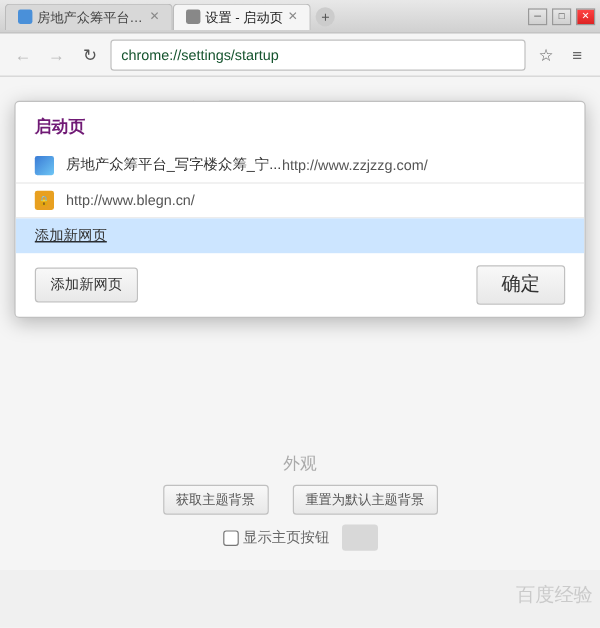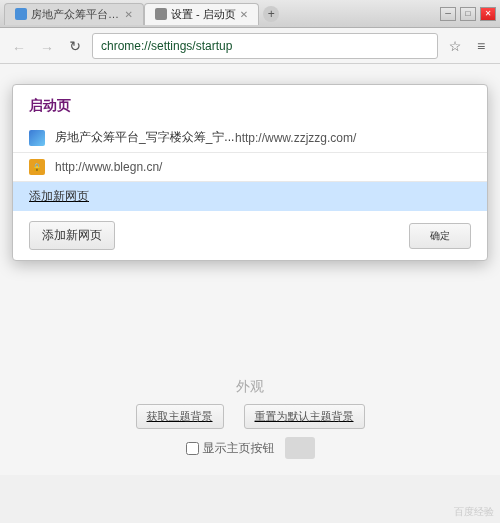"确定" .btn-confirm { font-size: 10px -> 16px }
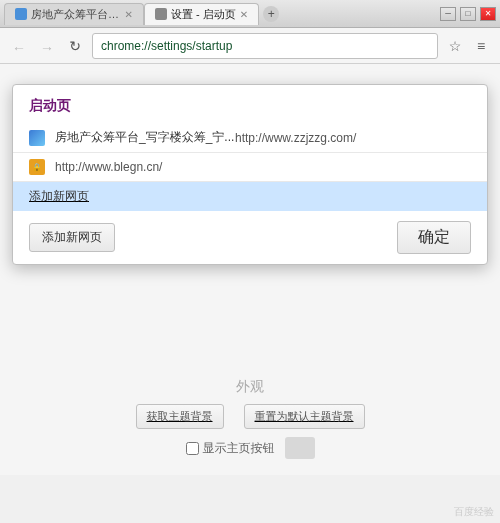"获取主题背景" .appearance-buttons { text-decoration: underline -> none }
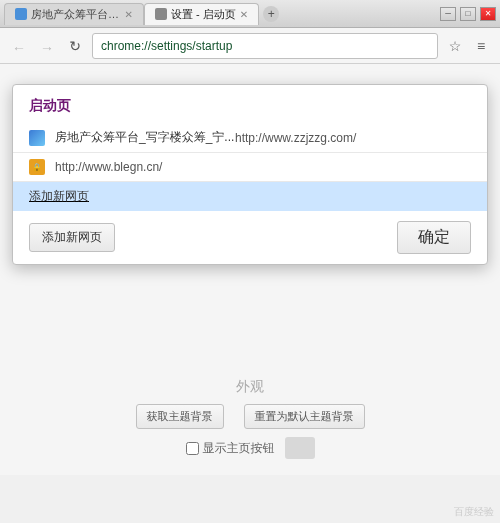"百度经验" .watermark { bottom: 4px -> 16px; font-size: 10px -> 16px }
